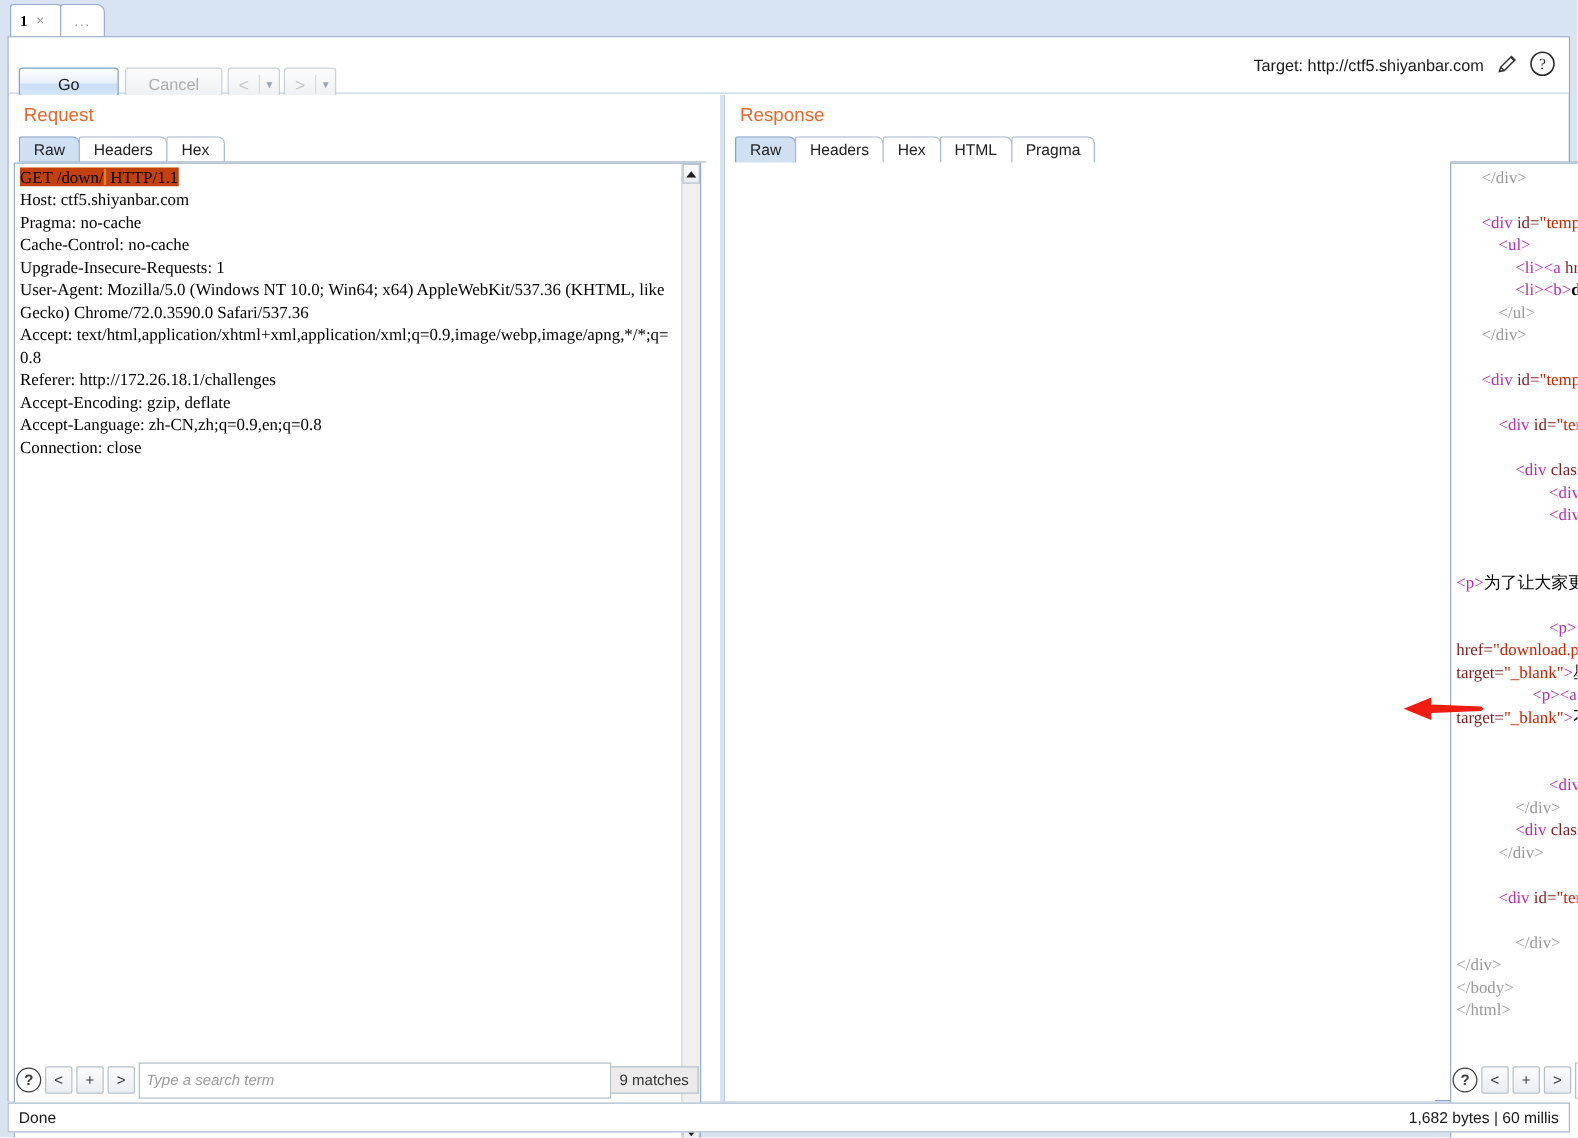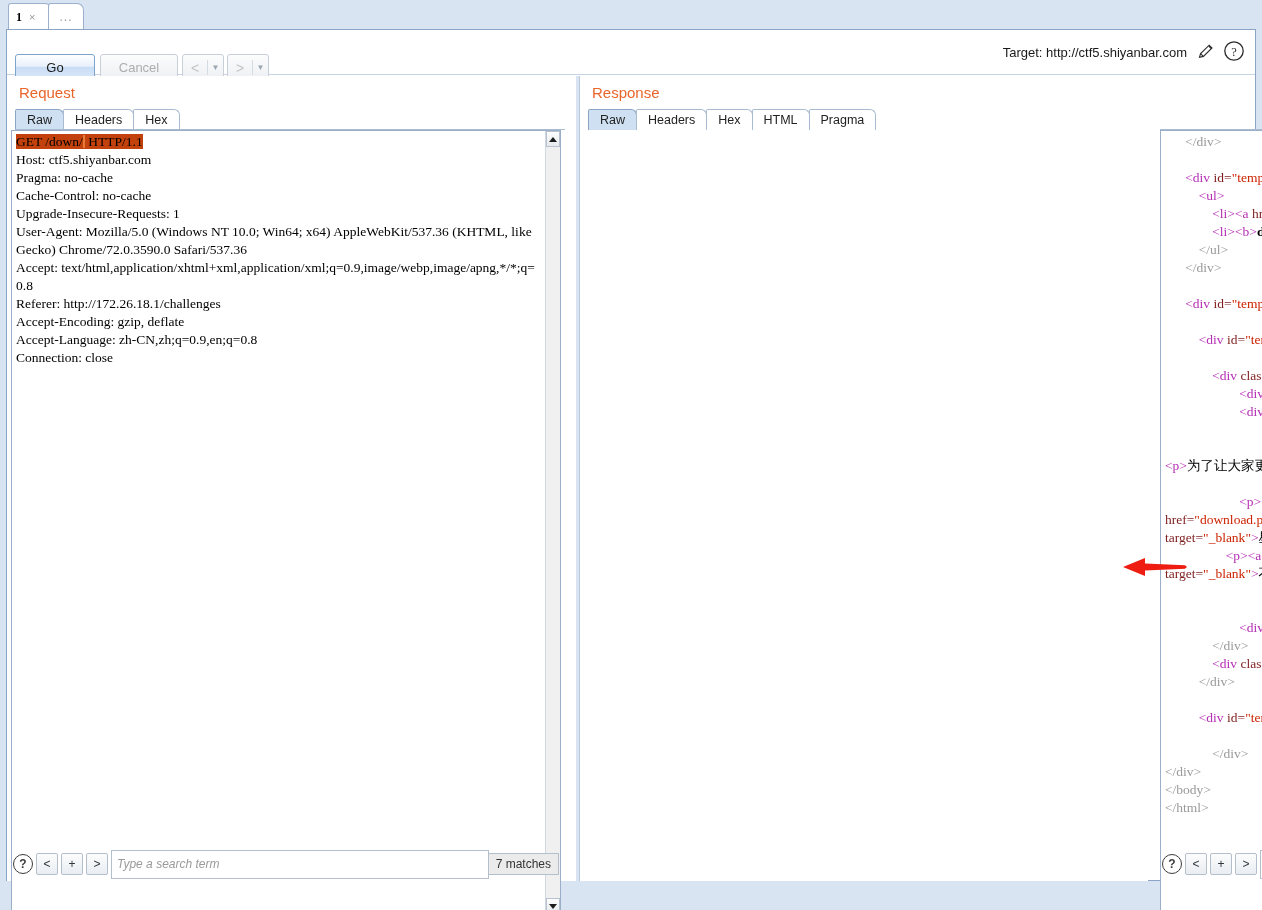"7 matches" div.matches { text: 7 -> 9 }
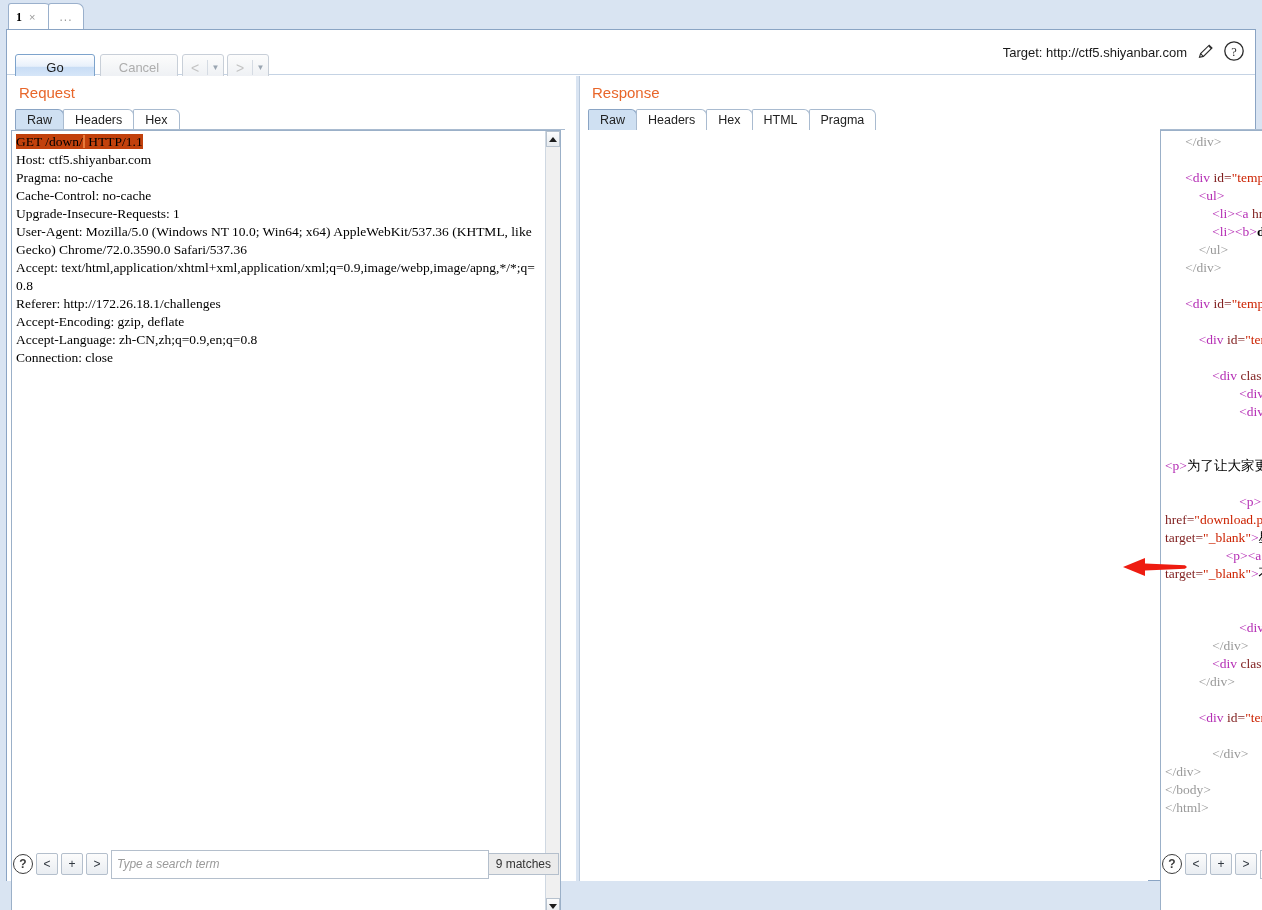"Done" div.statusbar { html: none -> <div> <span>Done</span> <span>1,682 bytes | 60 millis</span> </div> }
